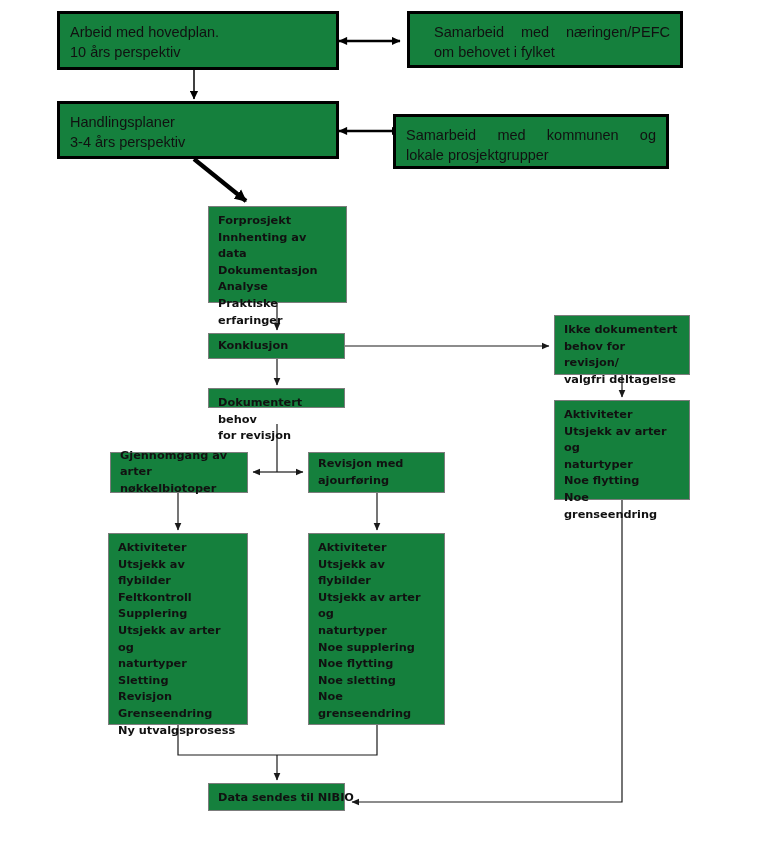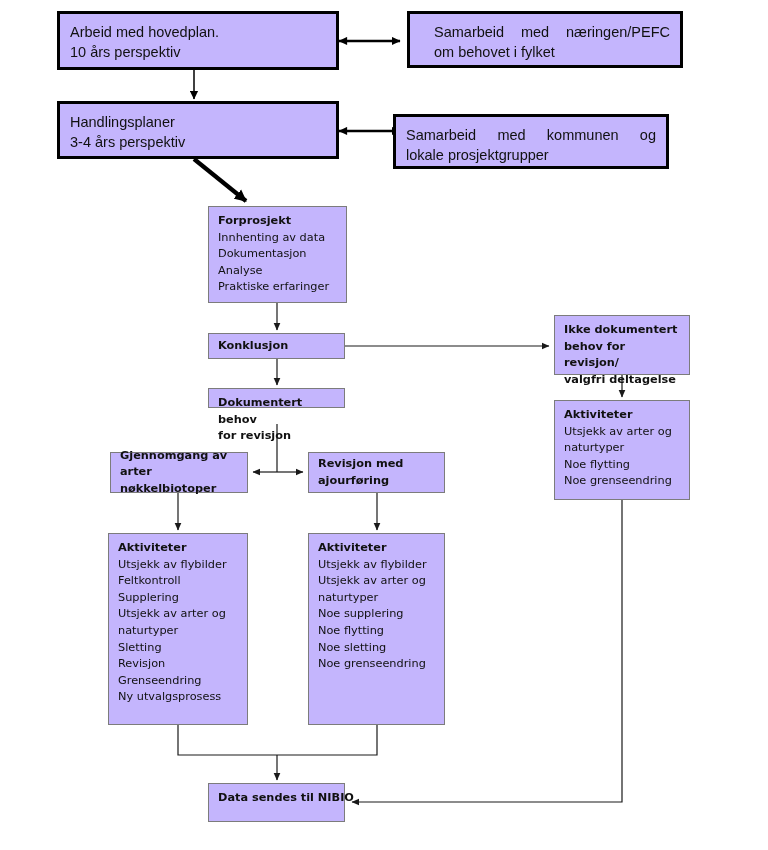"Arbeid med hovedplan." .box { background: #c4b5fd -> #15803d }
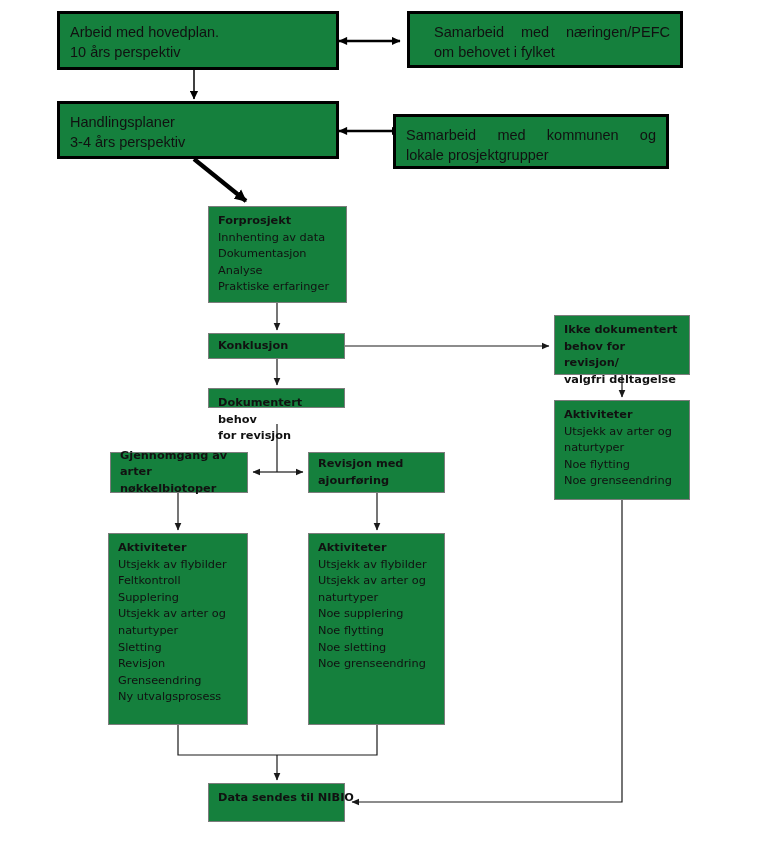"Innhenting av data" .box.proc .it { font-weight: normal -> bold }
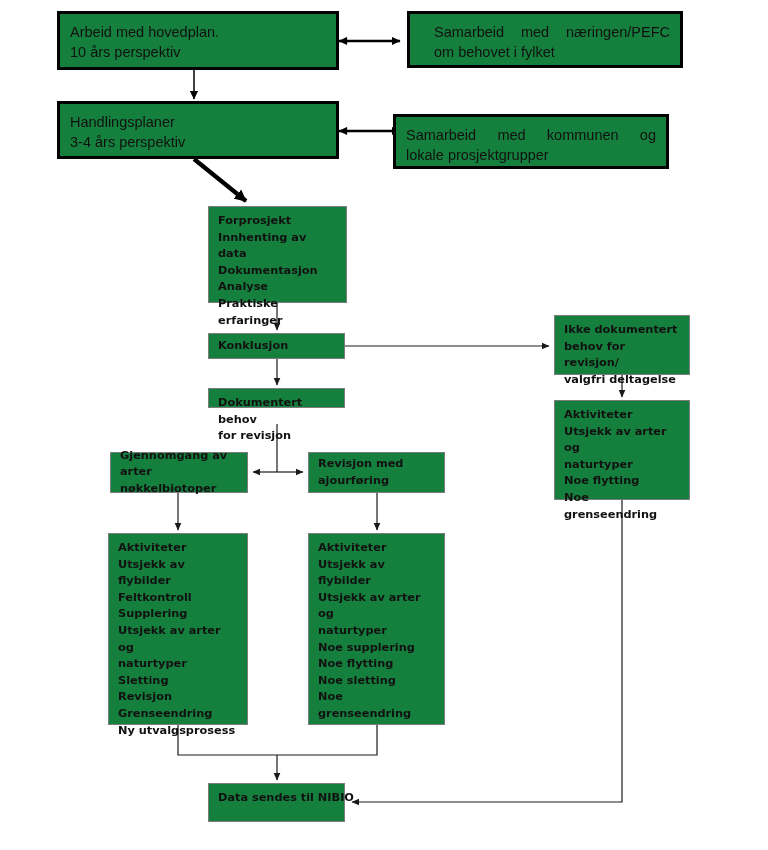"Data sendes til NIBIO" div.box { height: 39px -> 28px }
